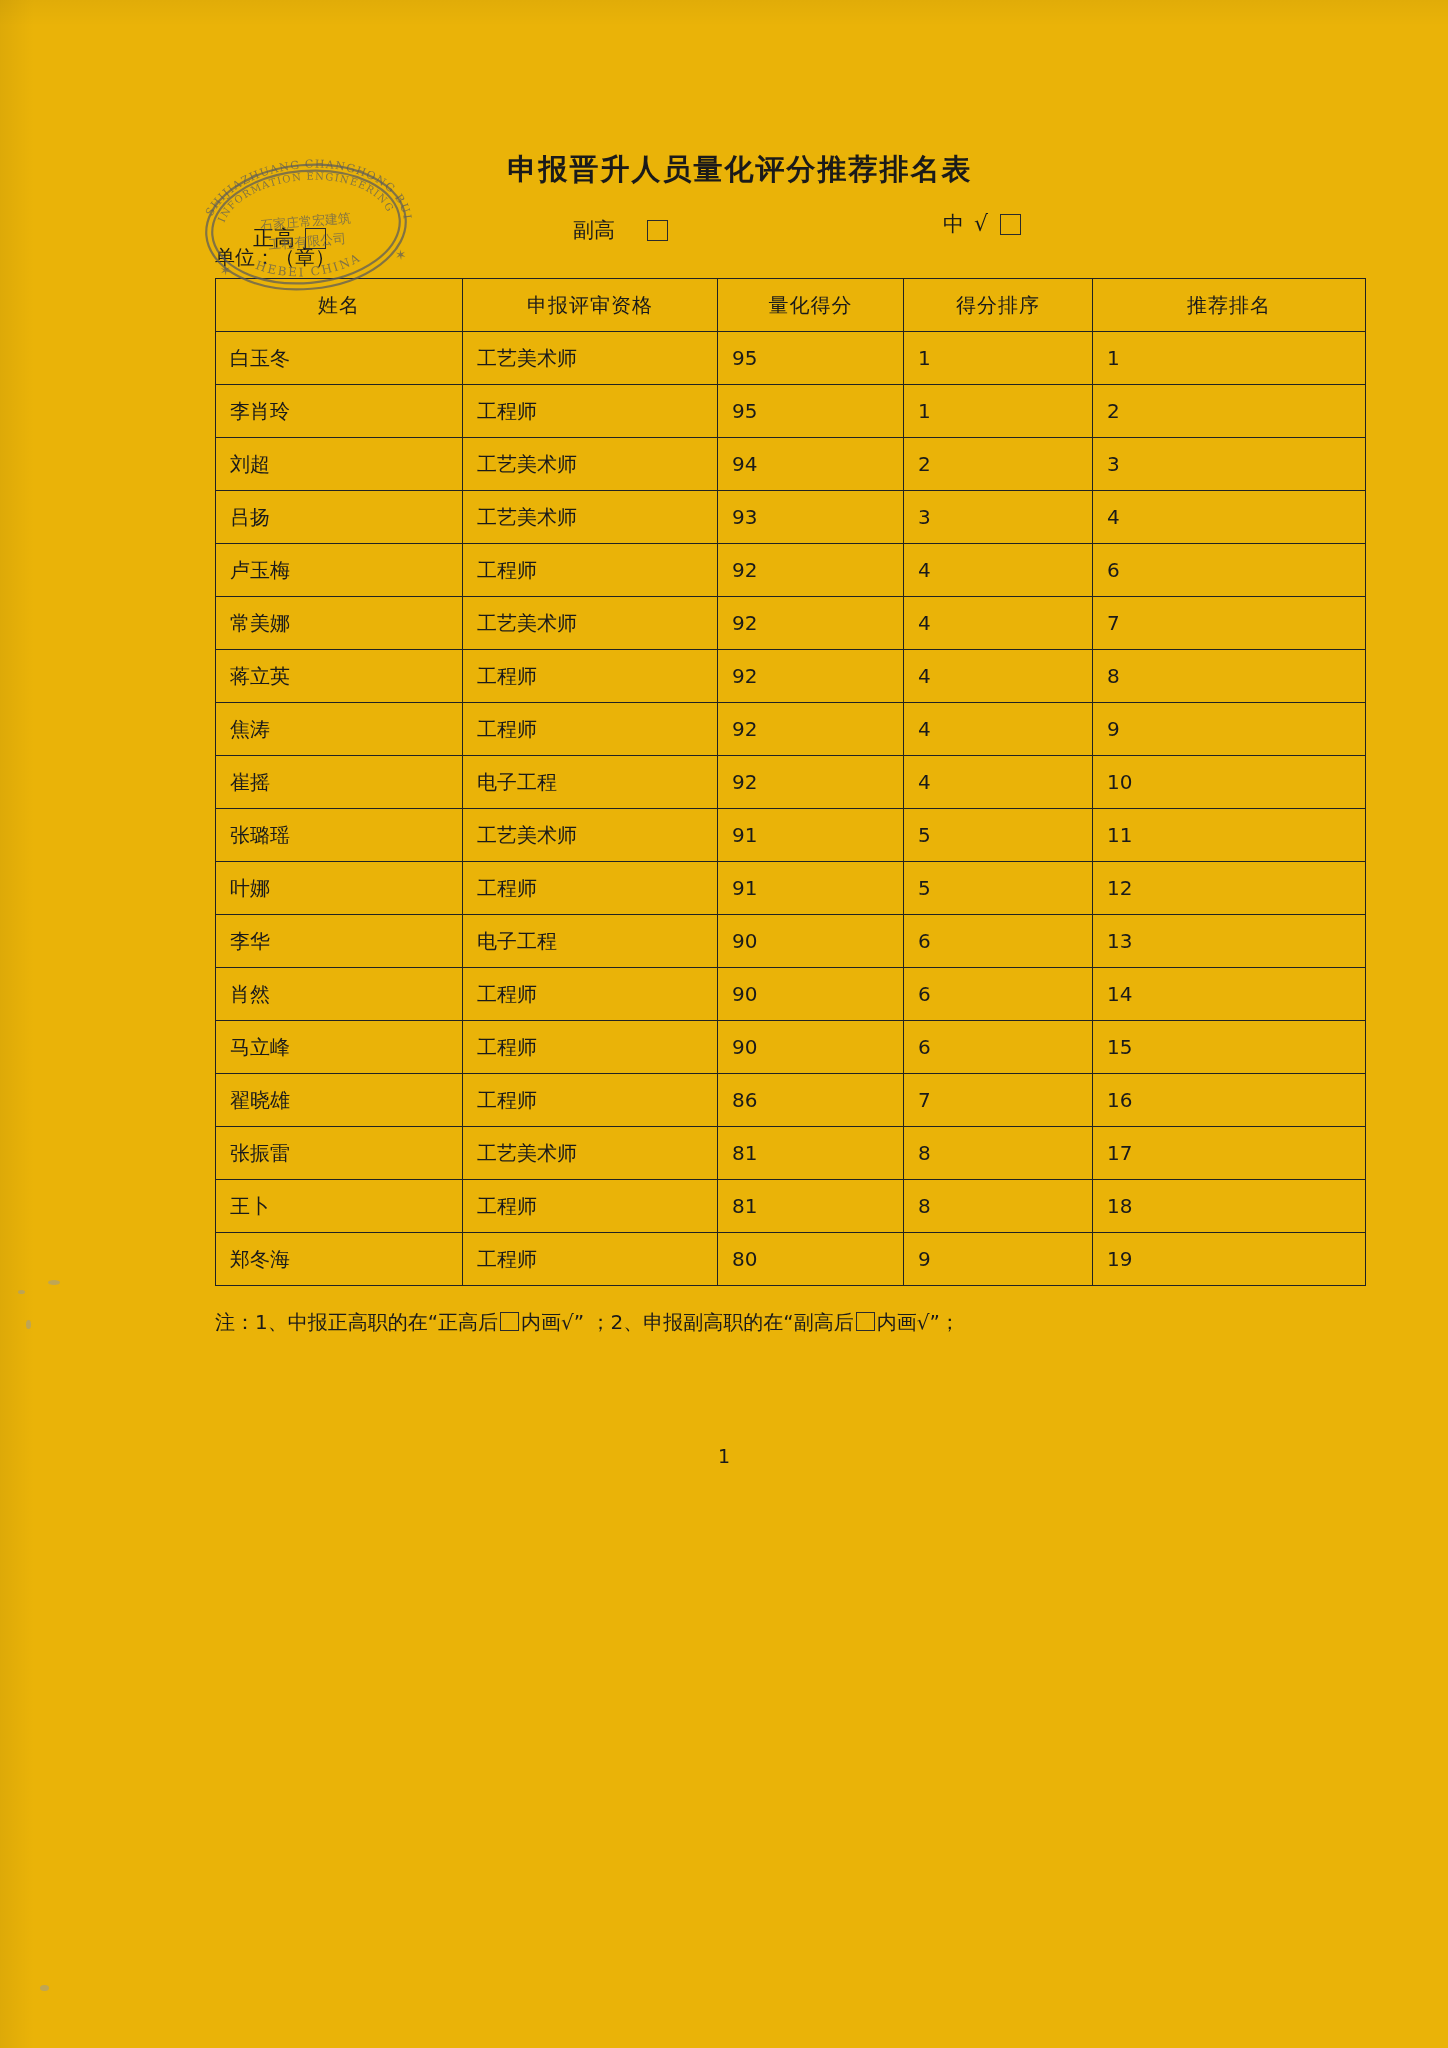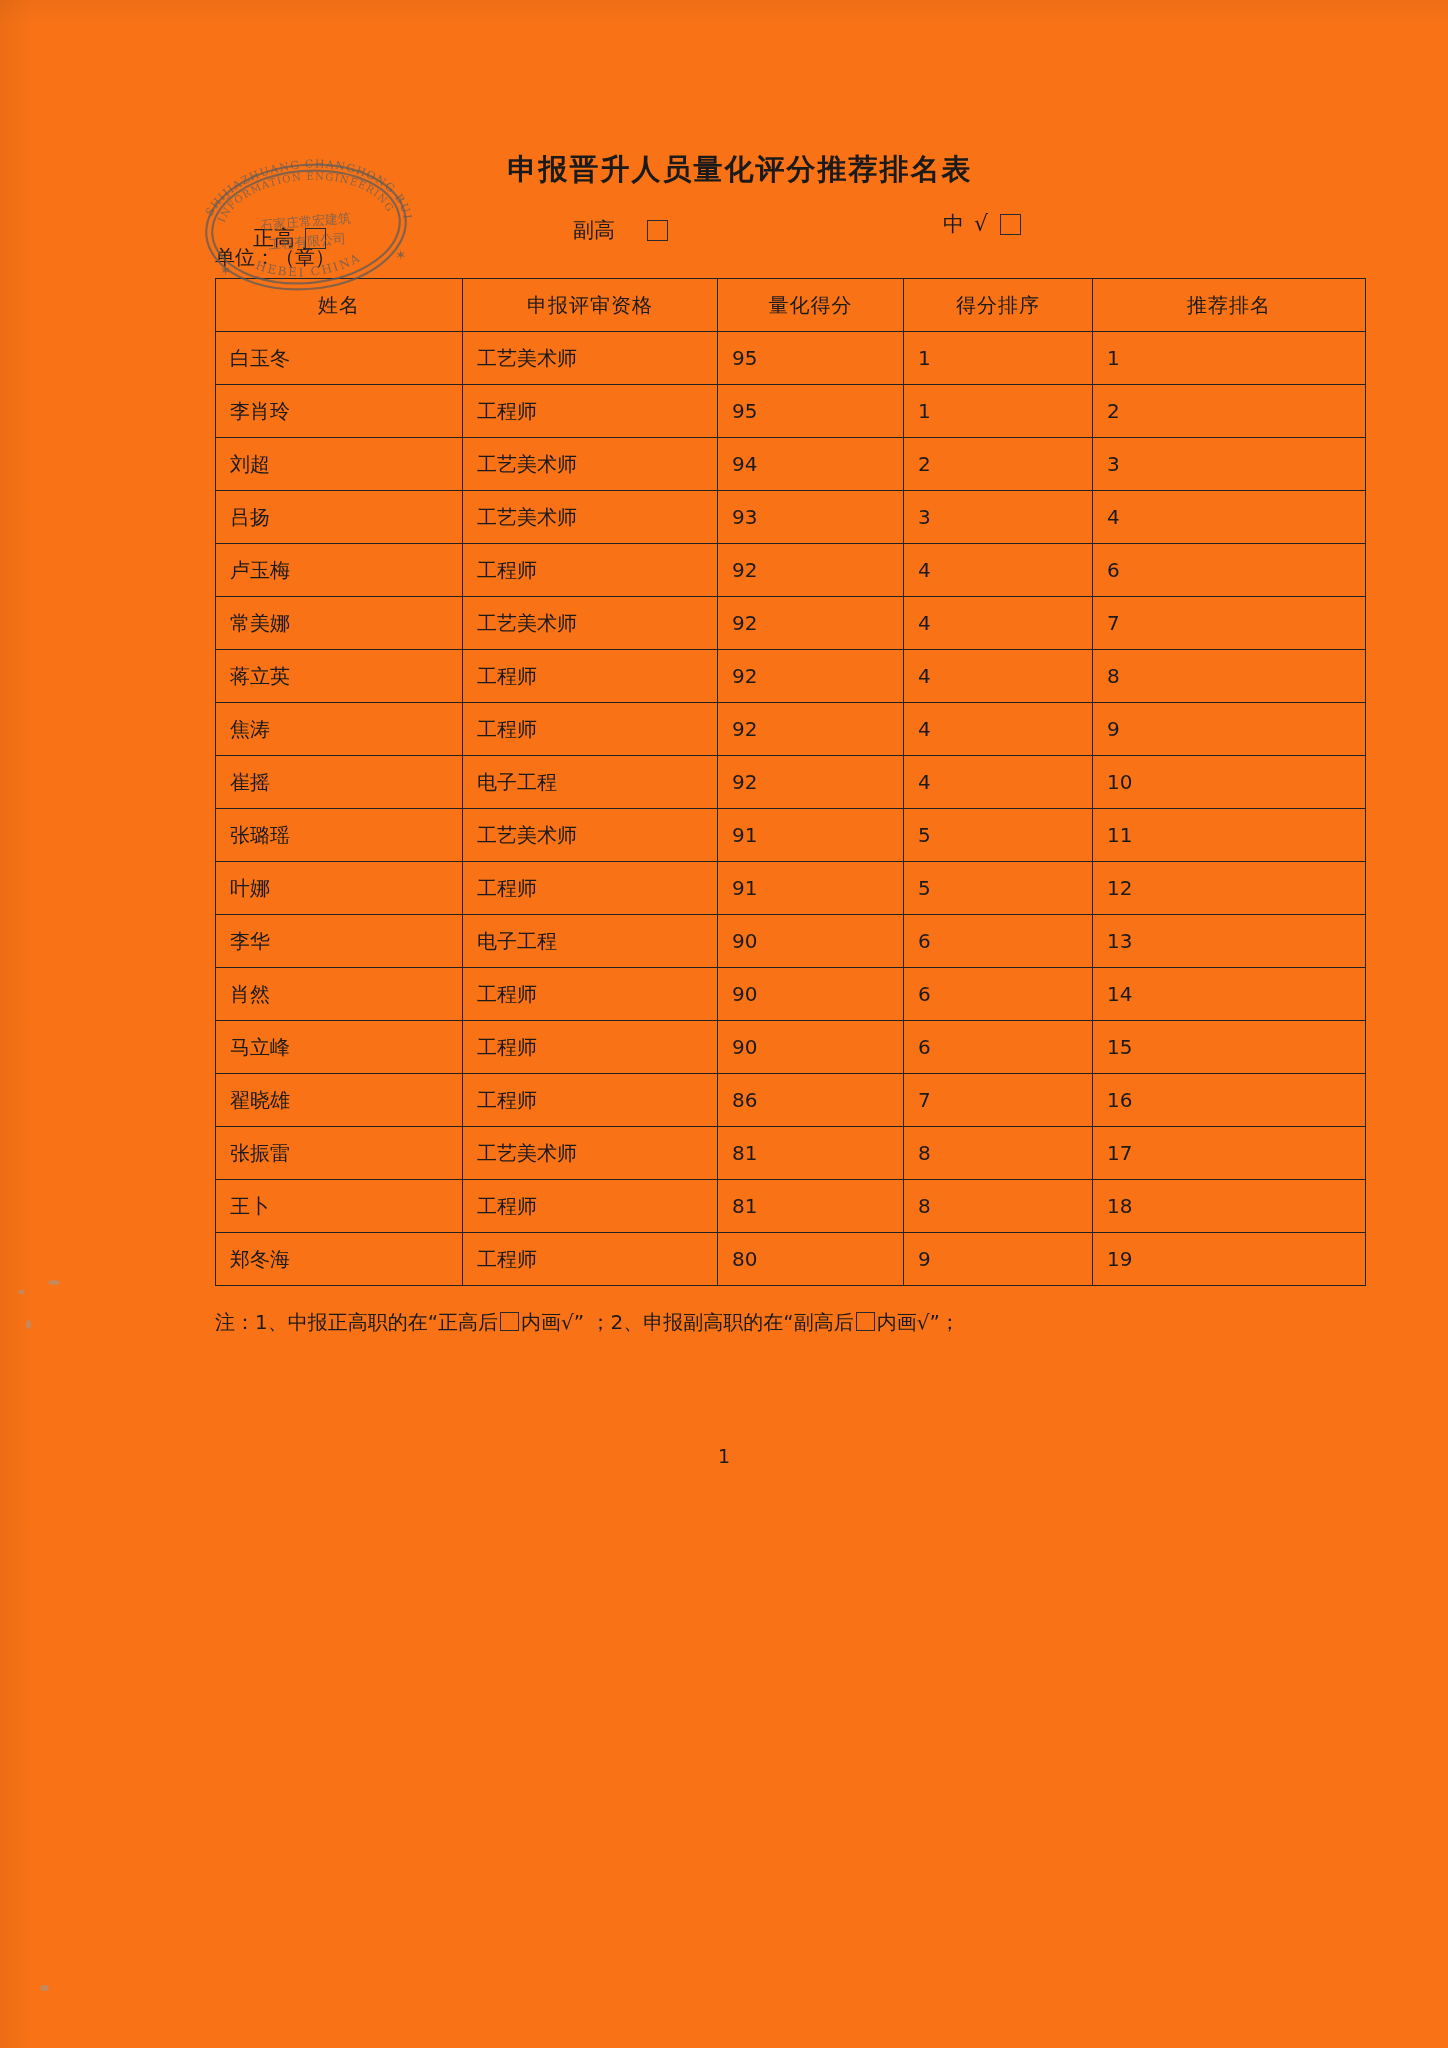"申报晋升人员量化评分推荐排名表" .page { background: #f97316 -> #eab308 }
